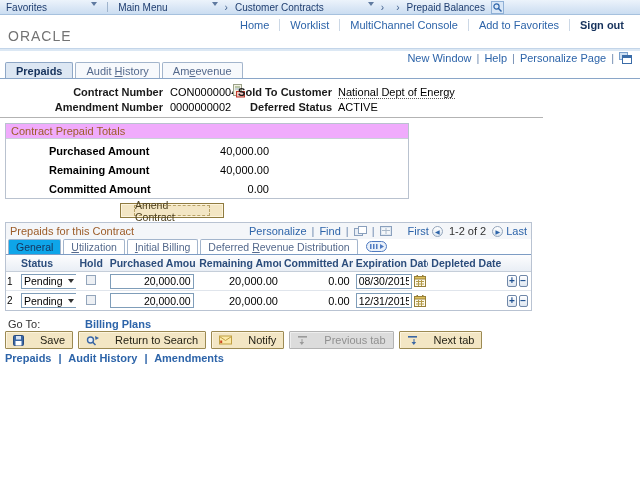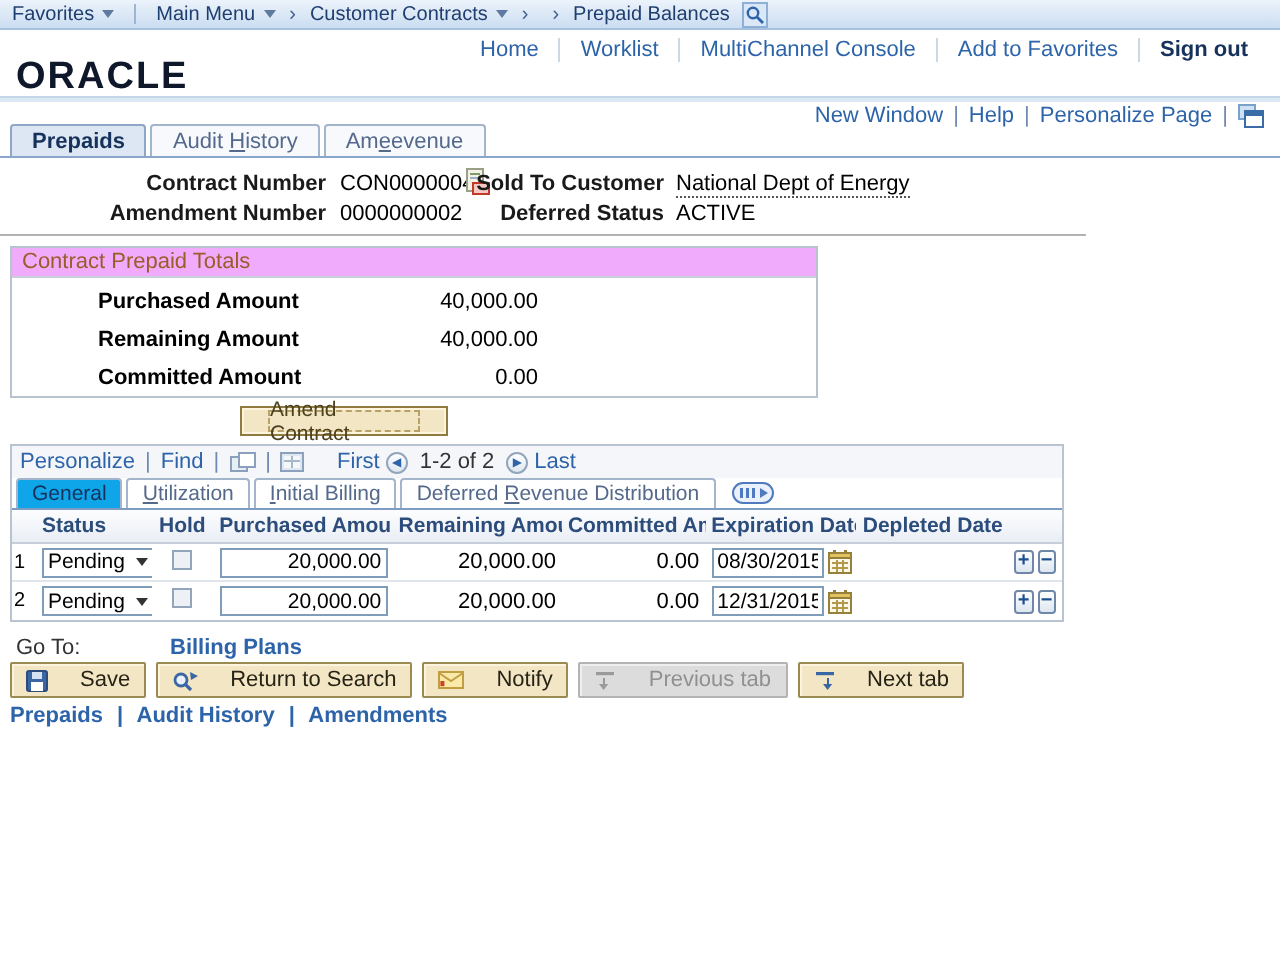"Favorites" .crumb-item { align-items: center -> flex-start; gap: none -> 40px }
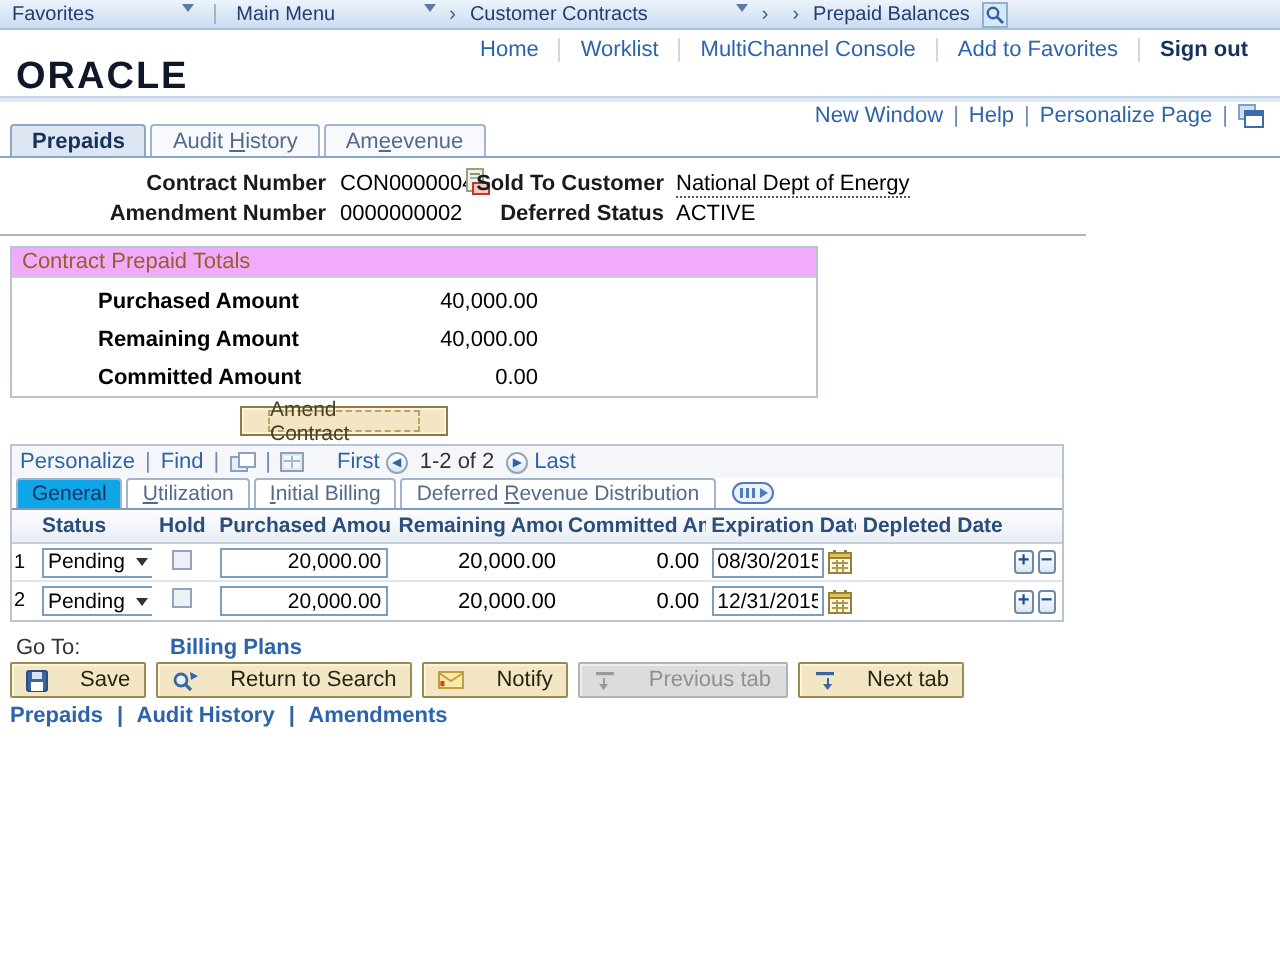"ORACLE" .logo { color: #0f172a -> #737373; font-size: 19px -> 14px; font-weight: bold -> normal }
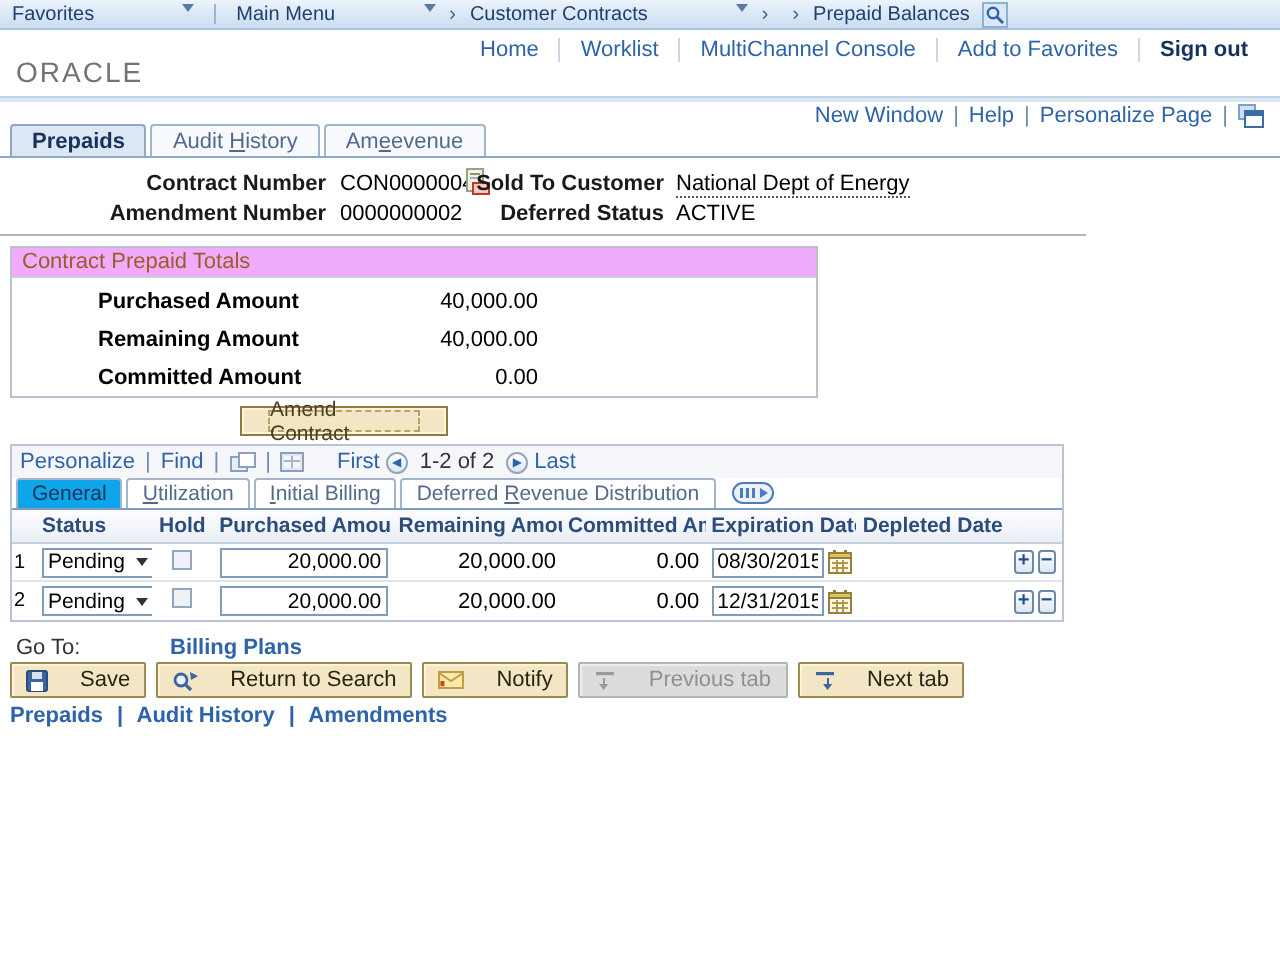"Prepaids for this Contract" span.pgrid-title { html: none -> <span>Prepaids for this Contract</span> }
